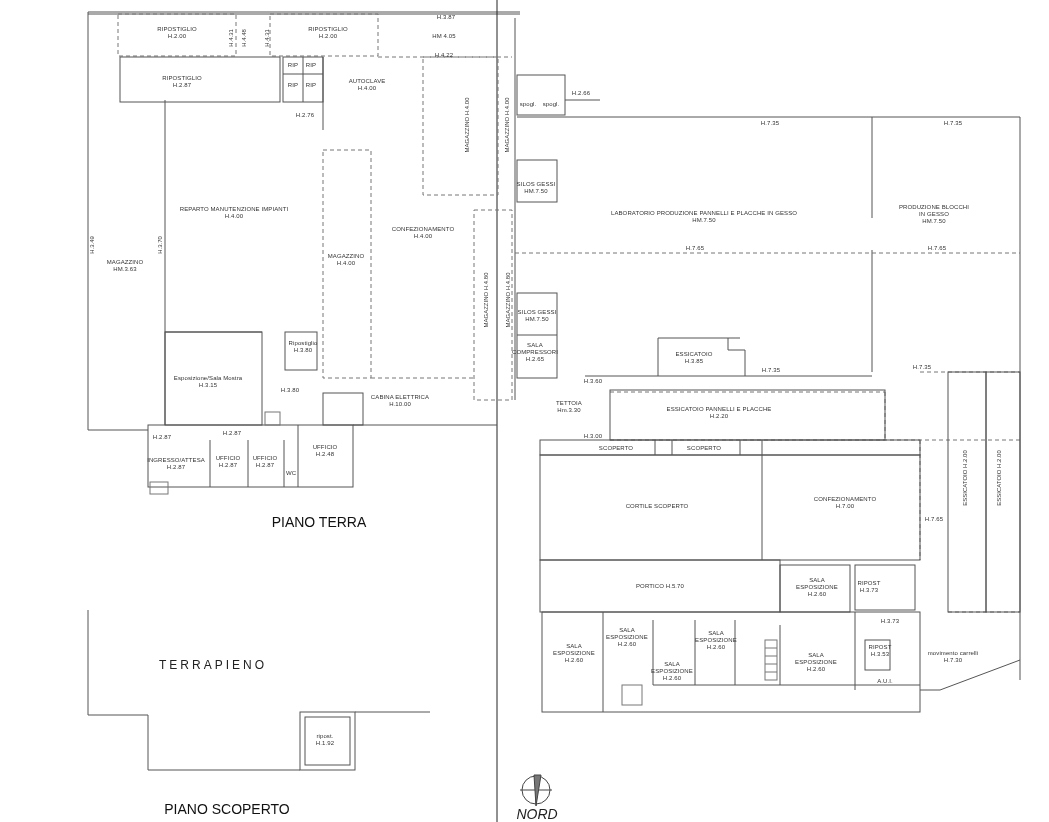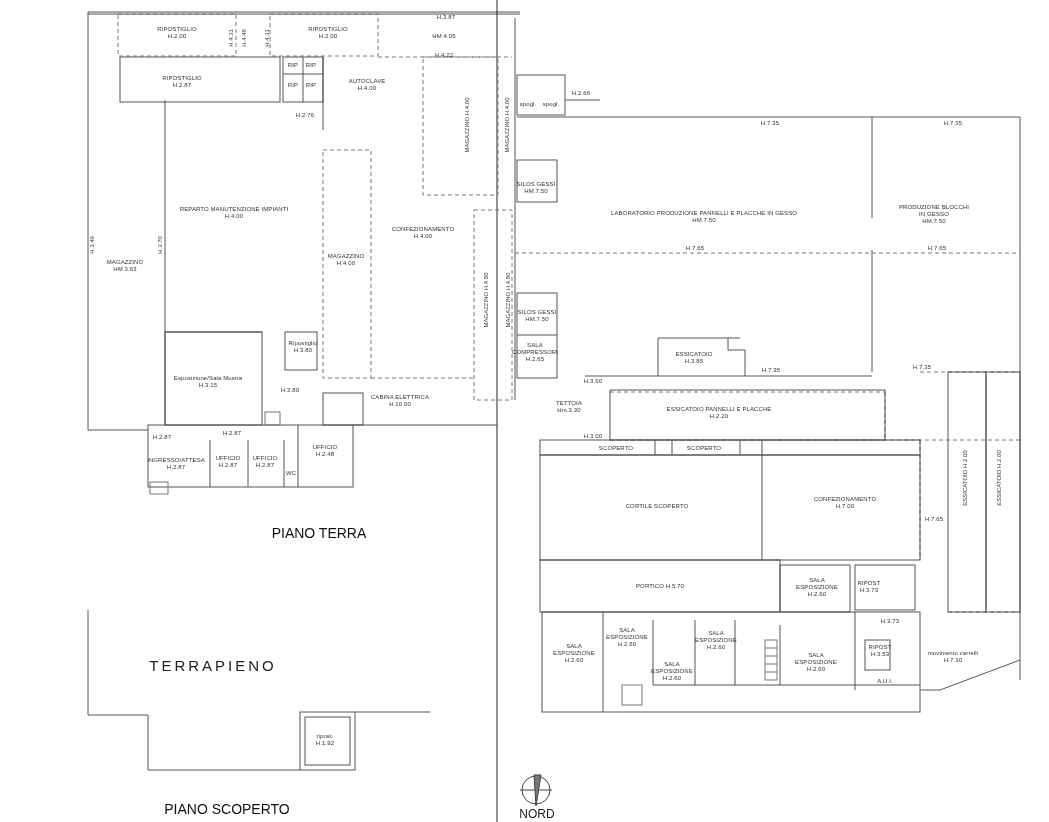"PIANO TERRA" div.big { top: 533px -> 522px }
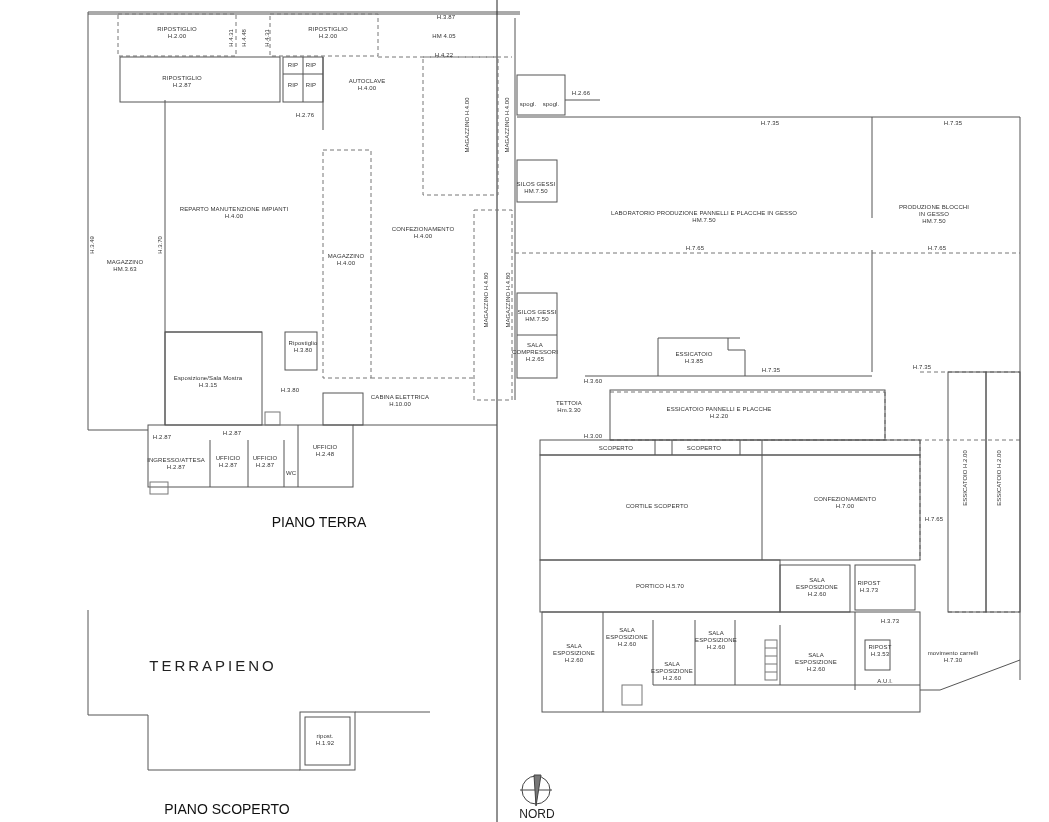"TERRAPIENO" .spaced { font-size: 15px -> 12px }
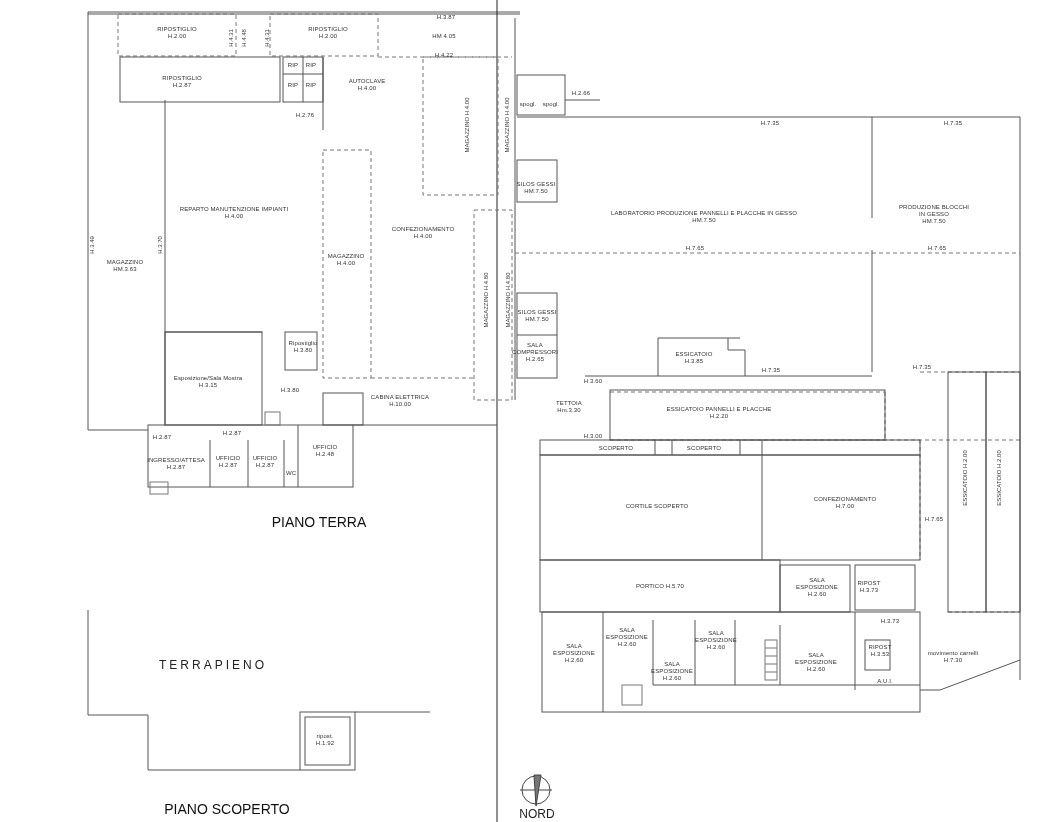"NORD" .nord { font-size: 12px -> 14px; font-style: none -> italic }
